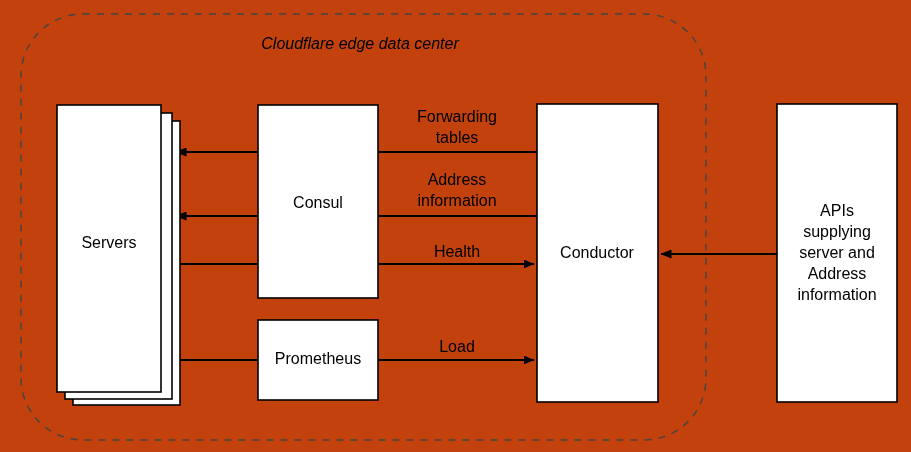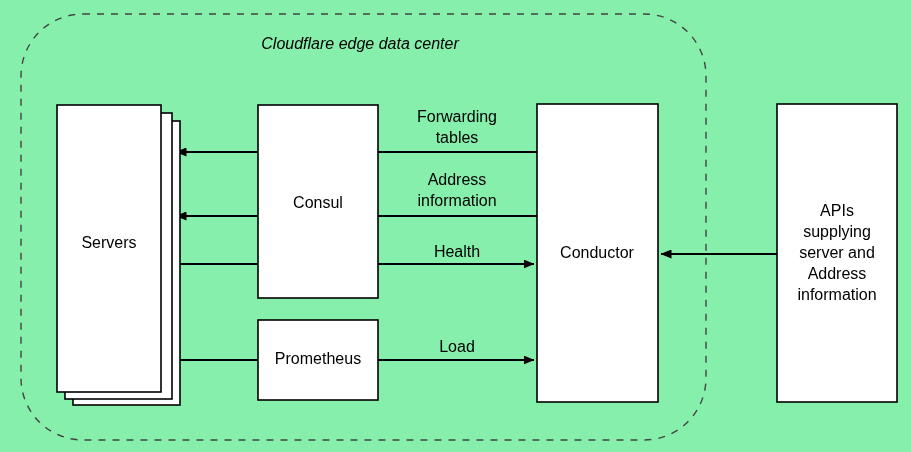"Cloudflare edge data center" #canvas { background: #86efac -> #c2410c }
